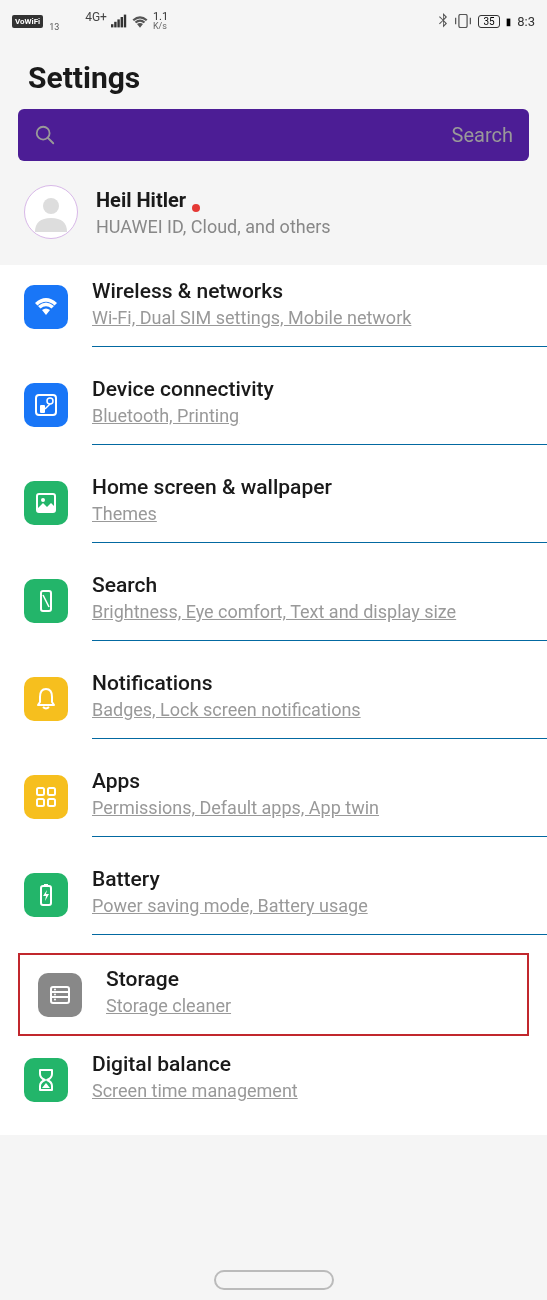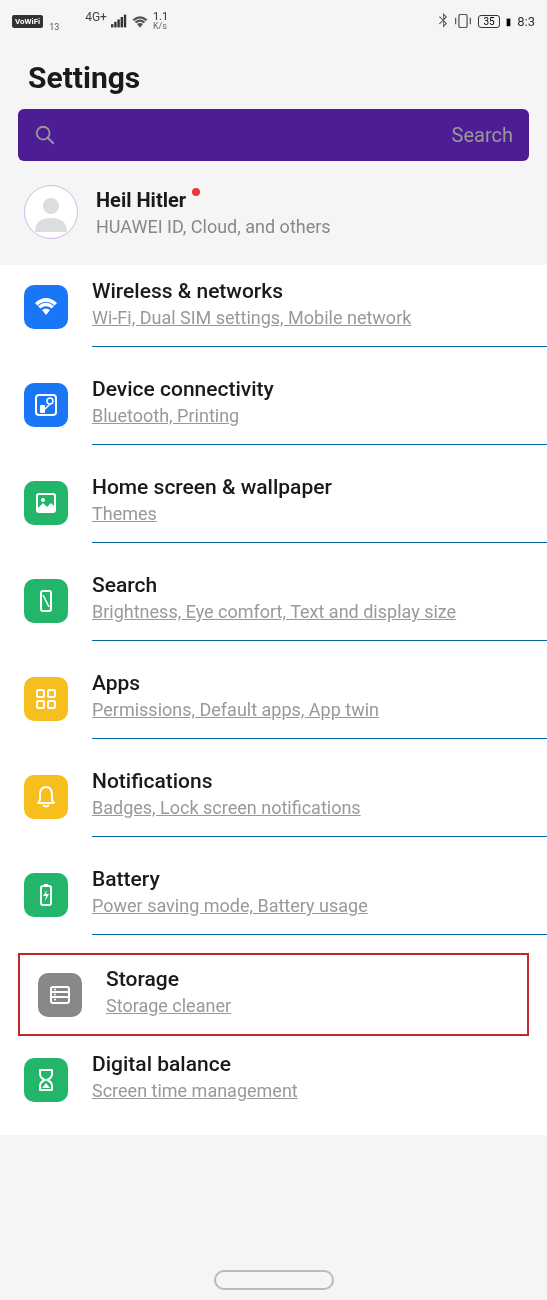"Heil Hitler" .account-name { align-items: flex-start -> flex-end }
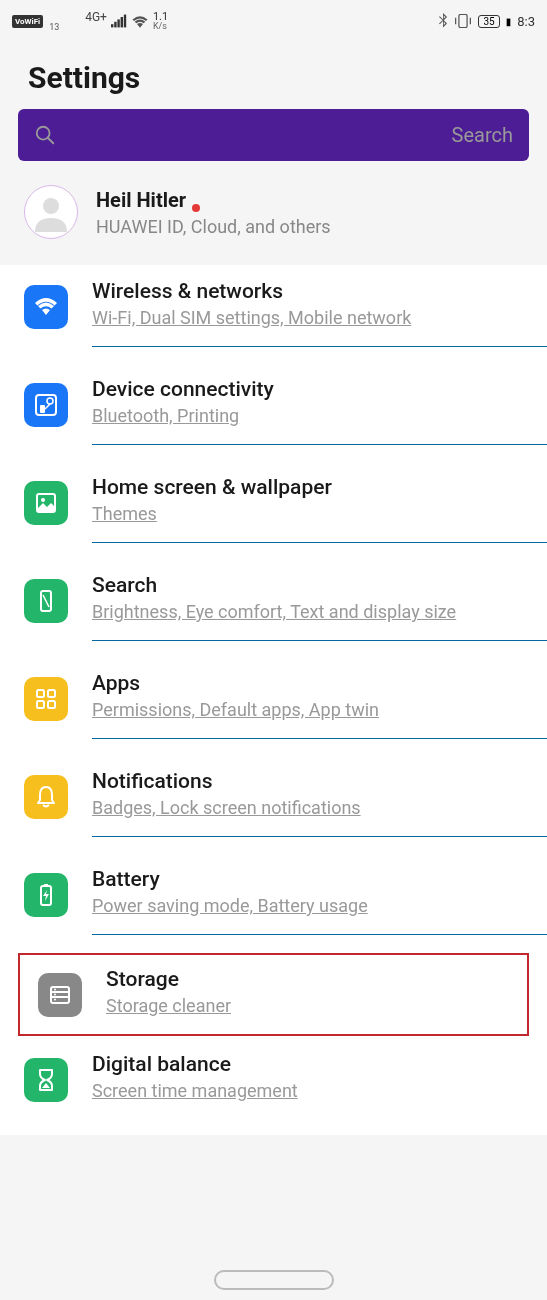"Apps" div.list-item { order: before "Notifications" -> after "Notifications" }
